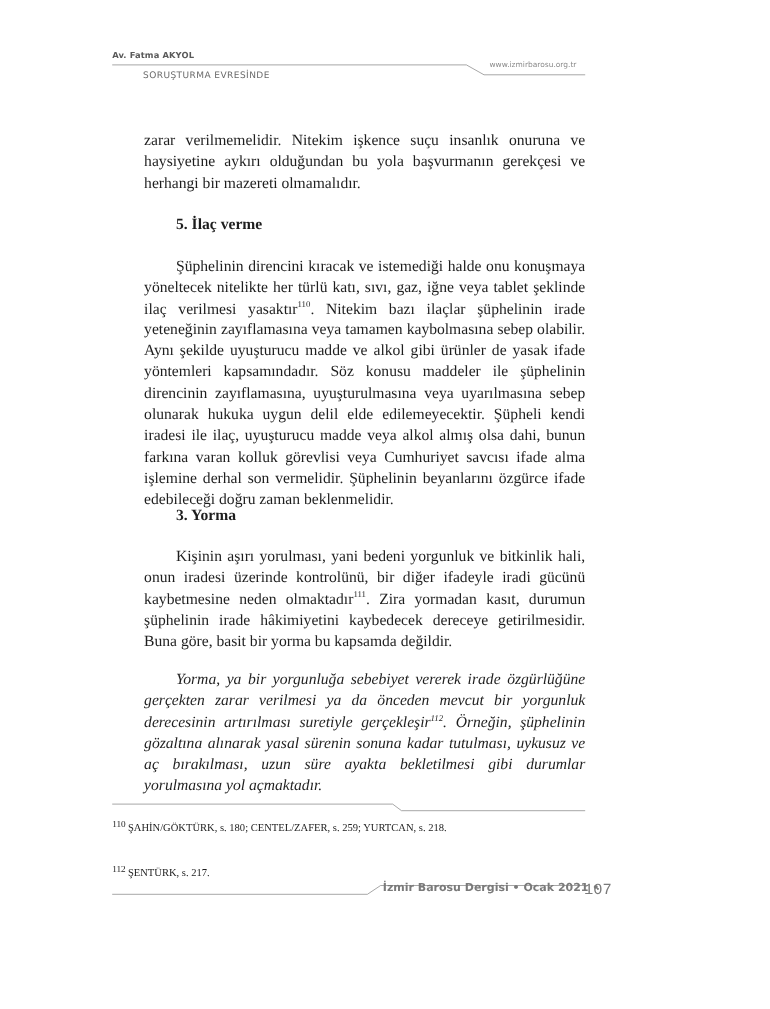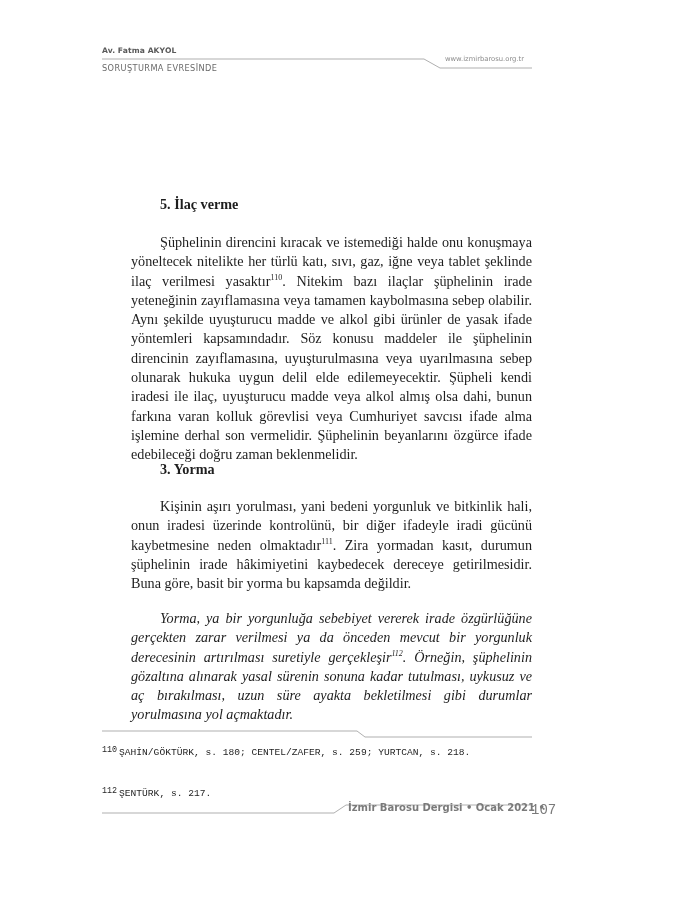"SORUŞTURMA EVRESİNDE" .hdr-t1 { margin-left: none -> 28px }
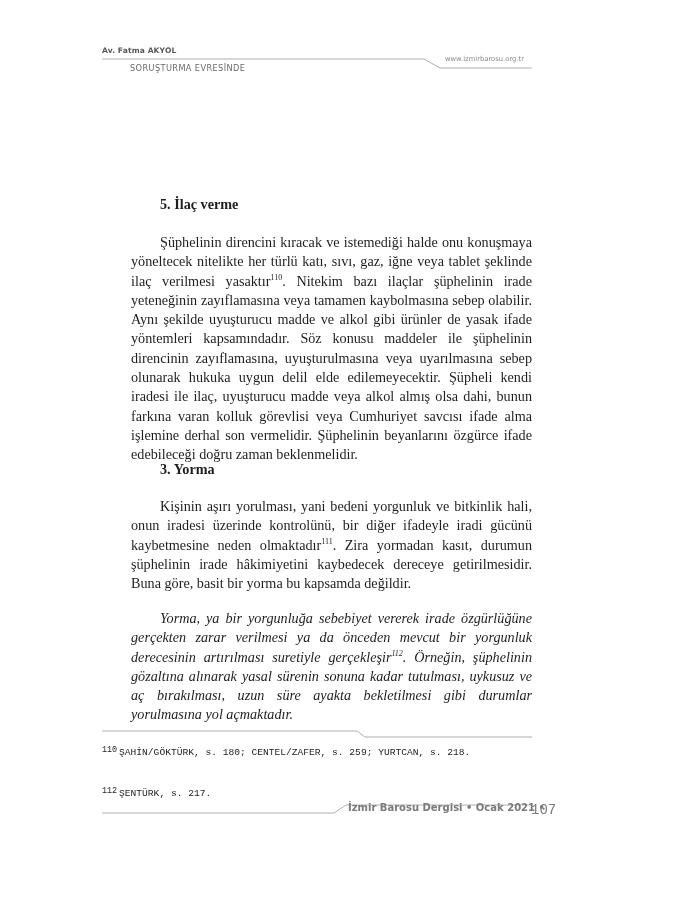"zarar verilmemelidir. Nitekim işkence" div.body-text { html: none -> <div> <p>zarar verilmemelidir. Nitekim işkence suçu insanlık onuruna ve haysiyetine aykırı olduğundan bu yola başvurmanın gerekçesi ve herhangi bir mazereti olmamalıdır.</p> </div> }
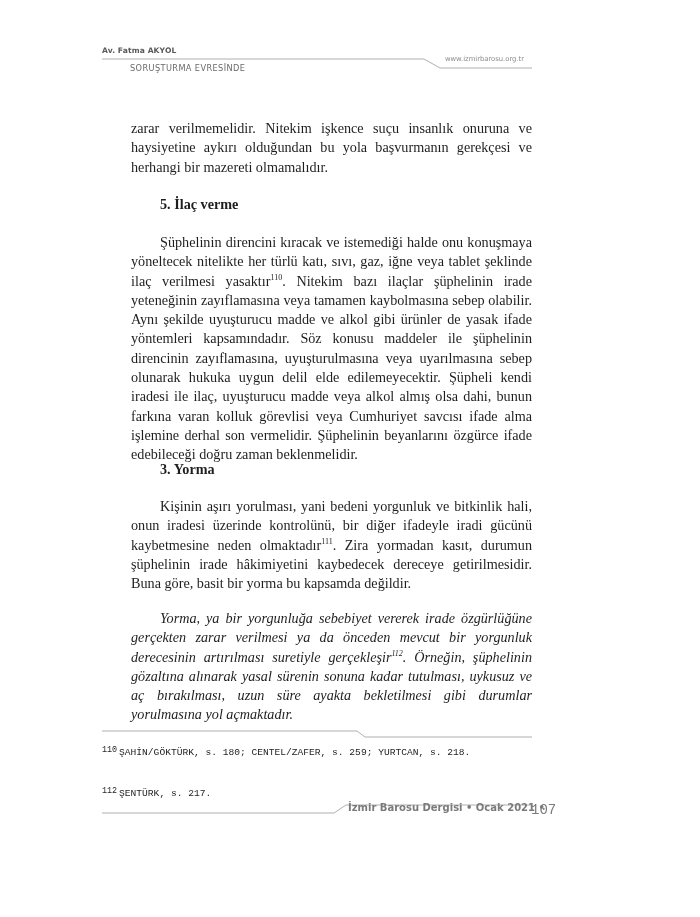"110 ŞAHİN/GÖKTÜRK, s. 180; CENTEL/ZAFER," .fn { font-family: Liberation Mono, monospace -> Liberation Serif, serif }
